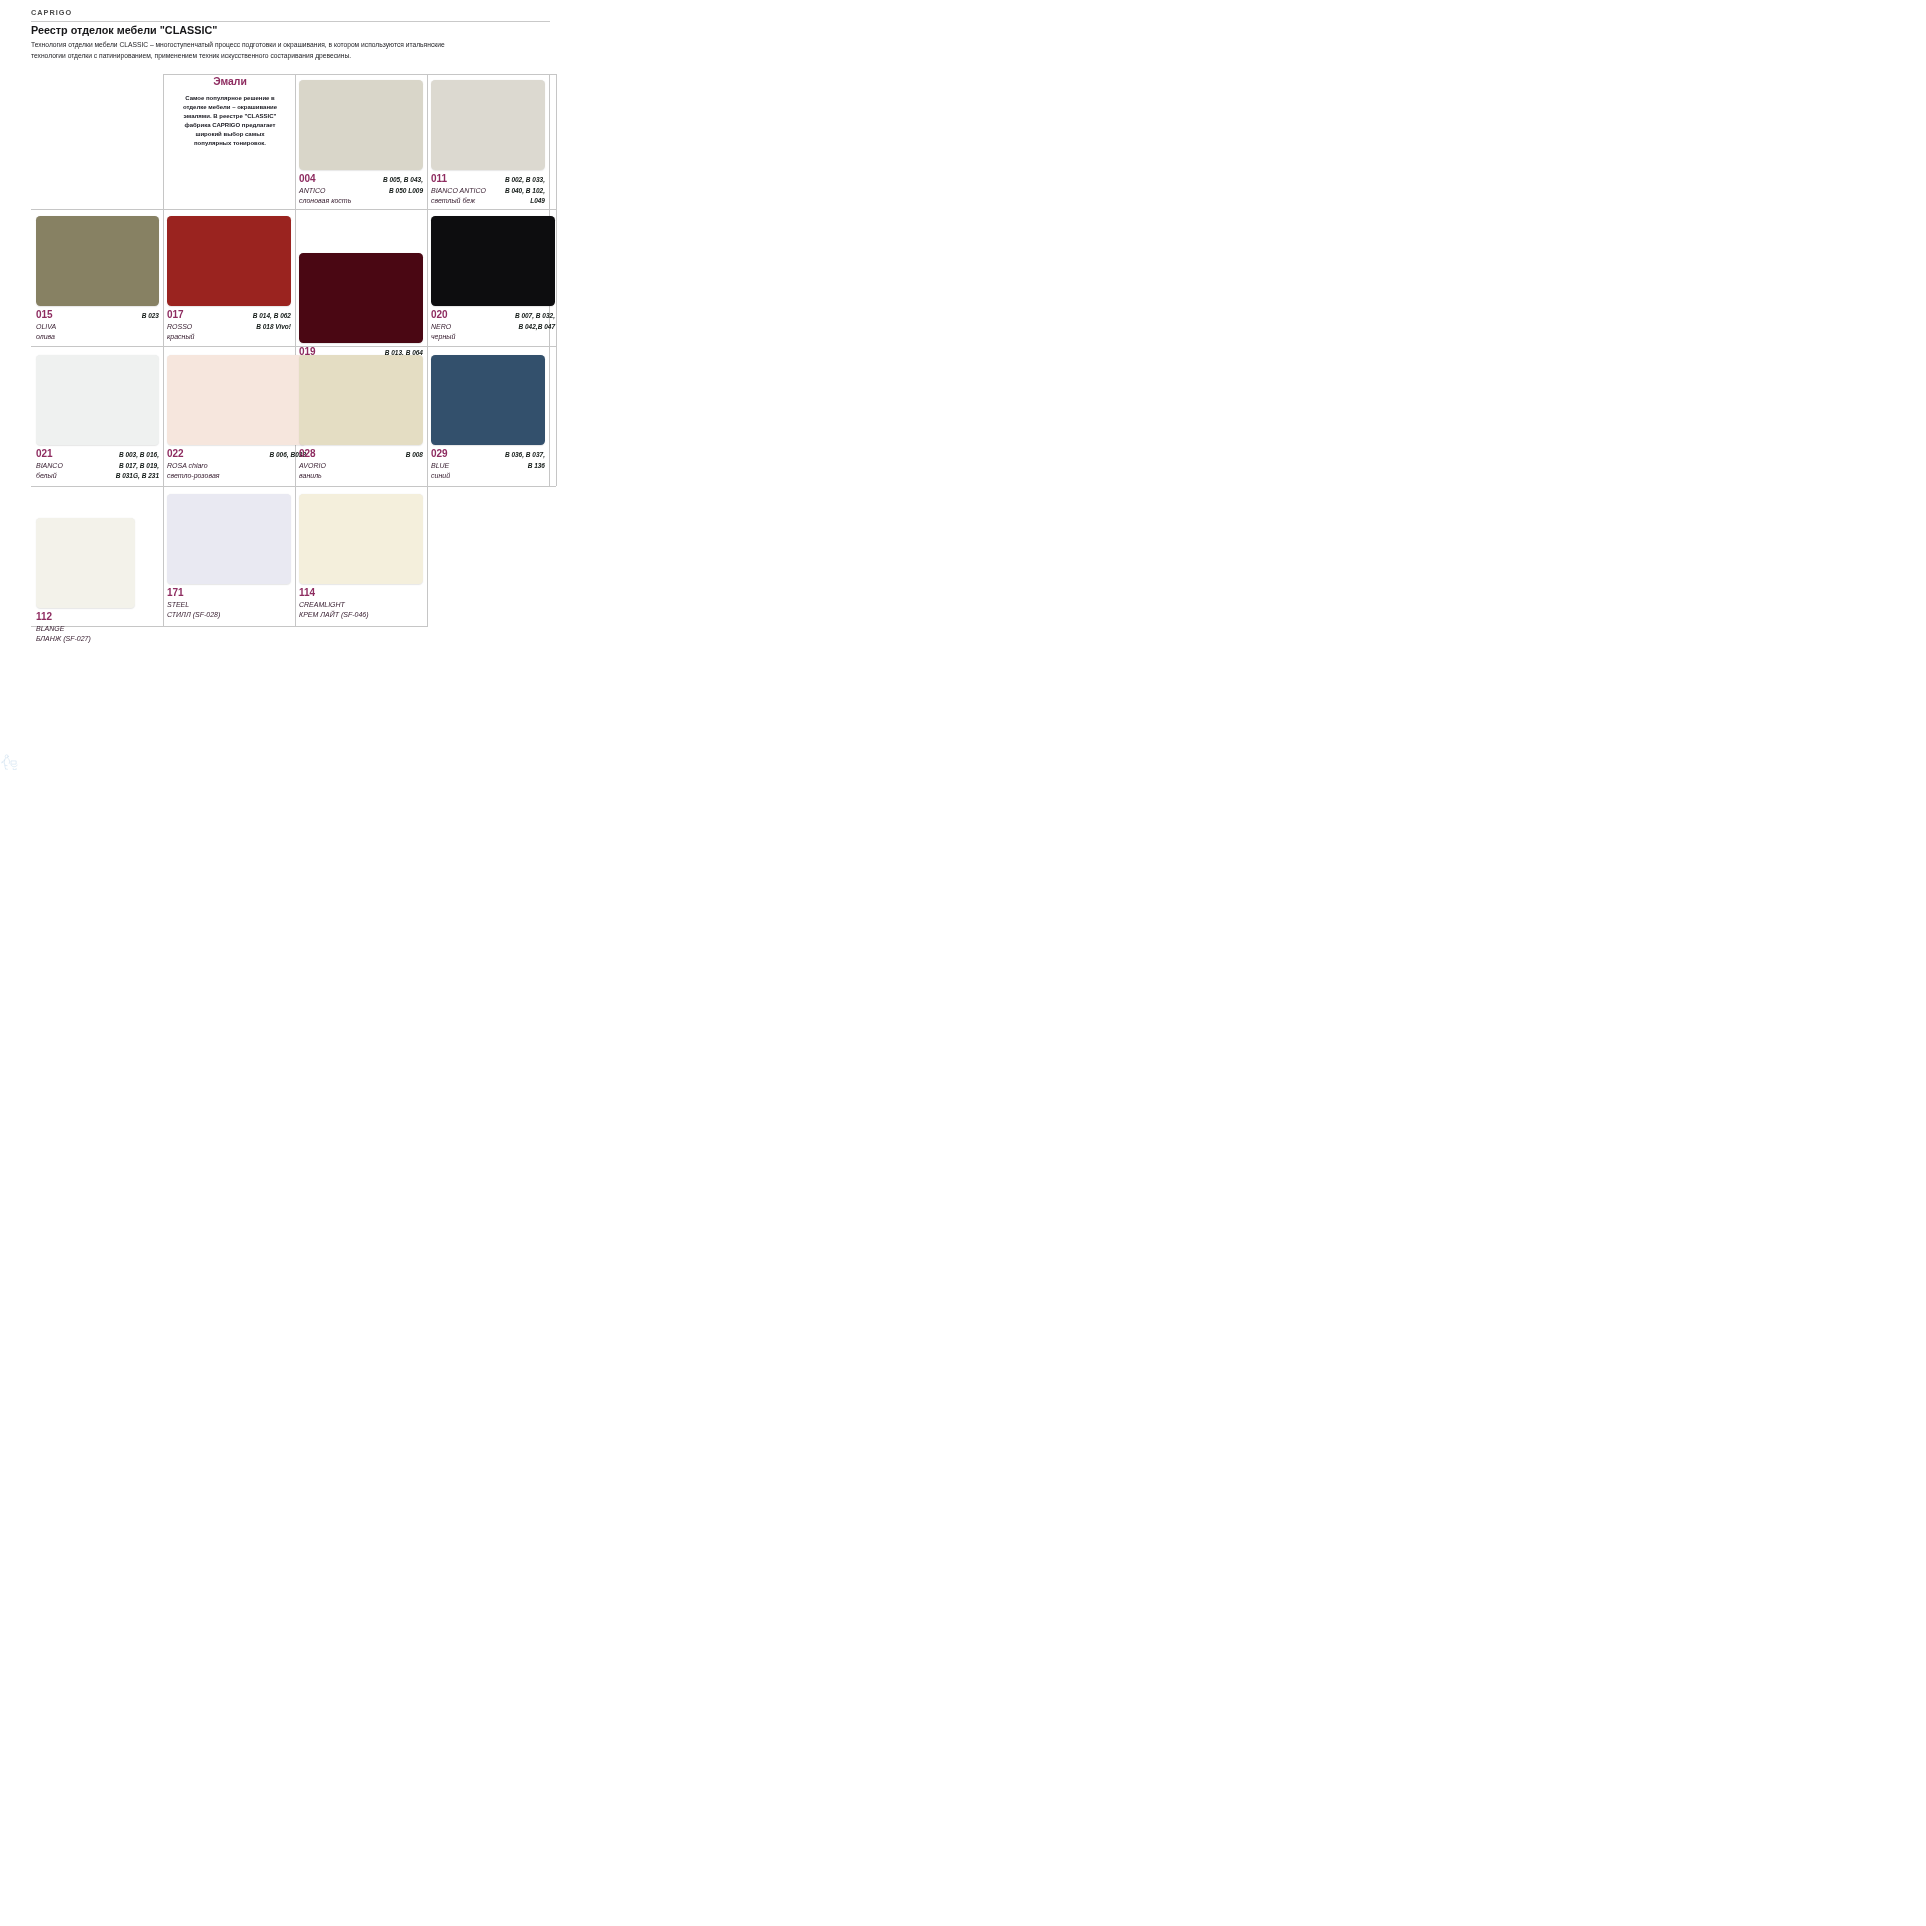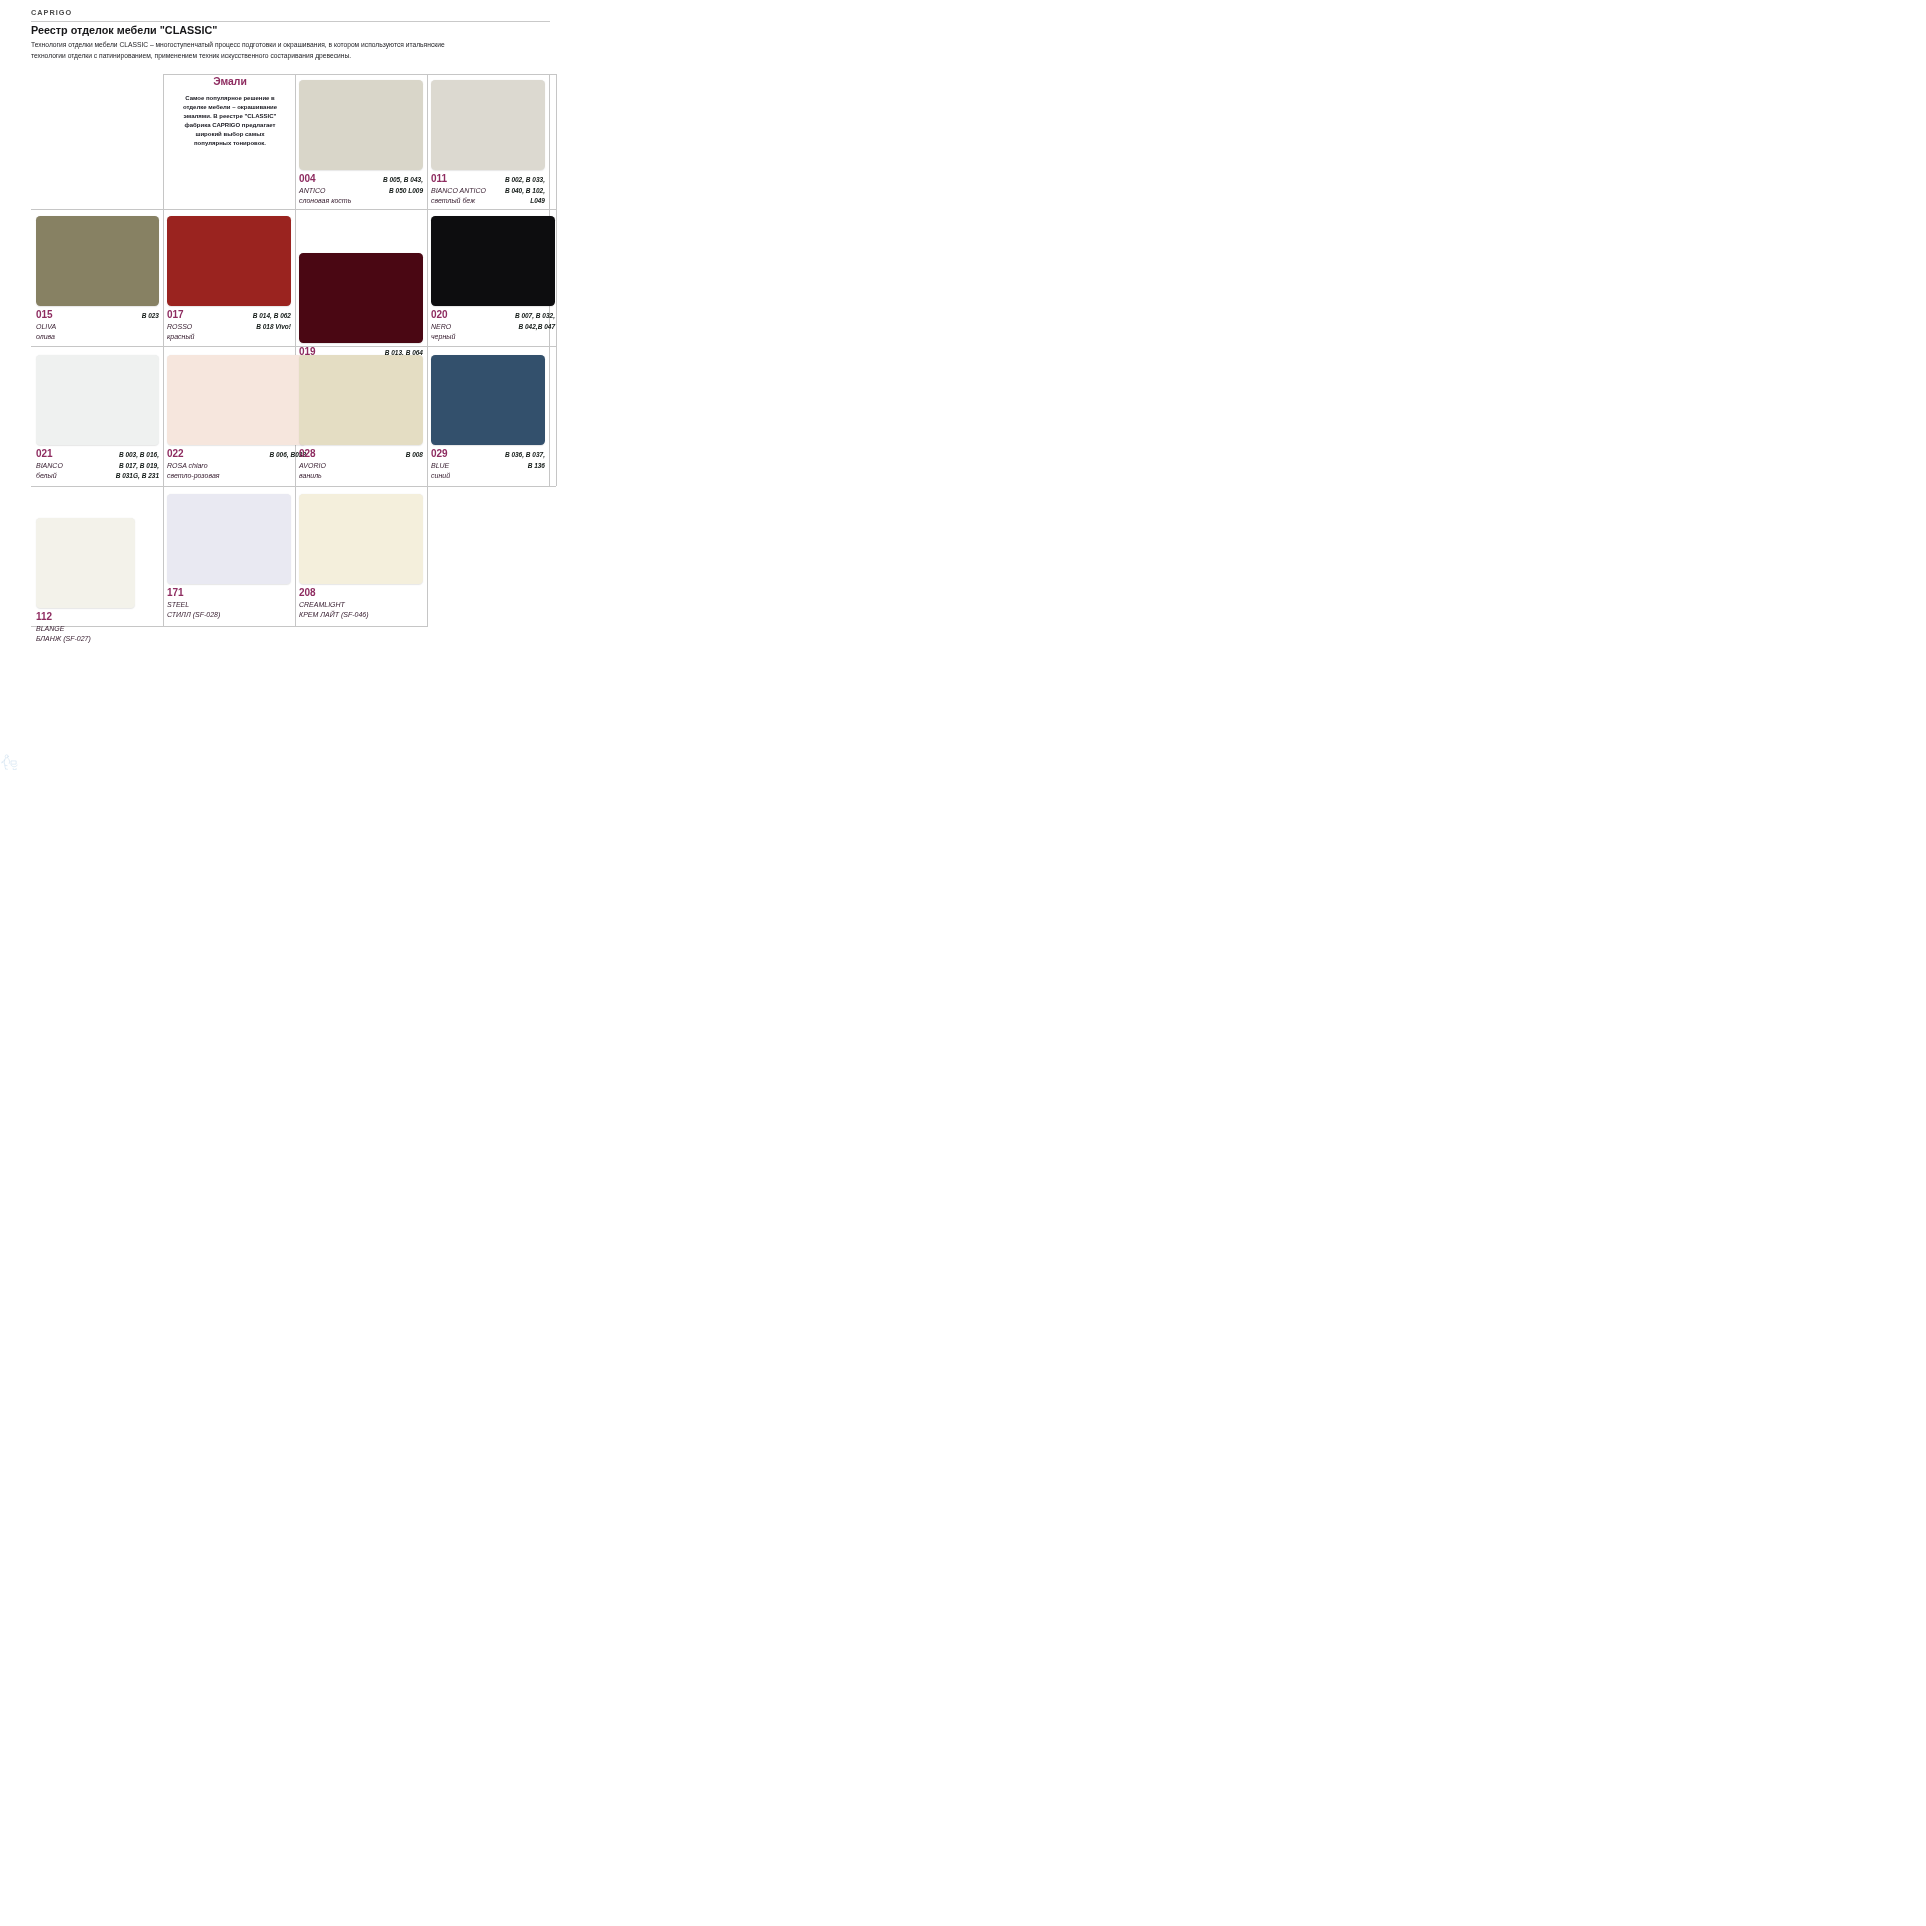"208" div.num { text: 208 -> 114 }
